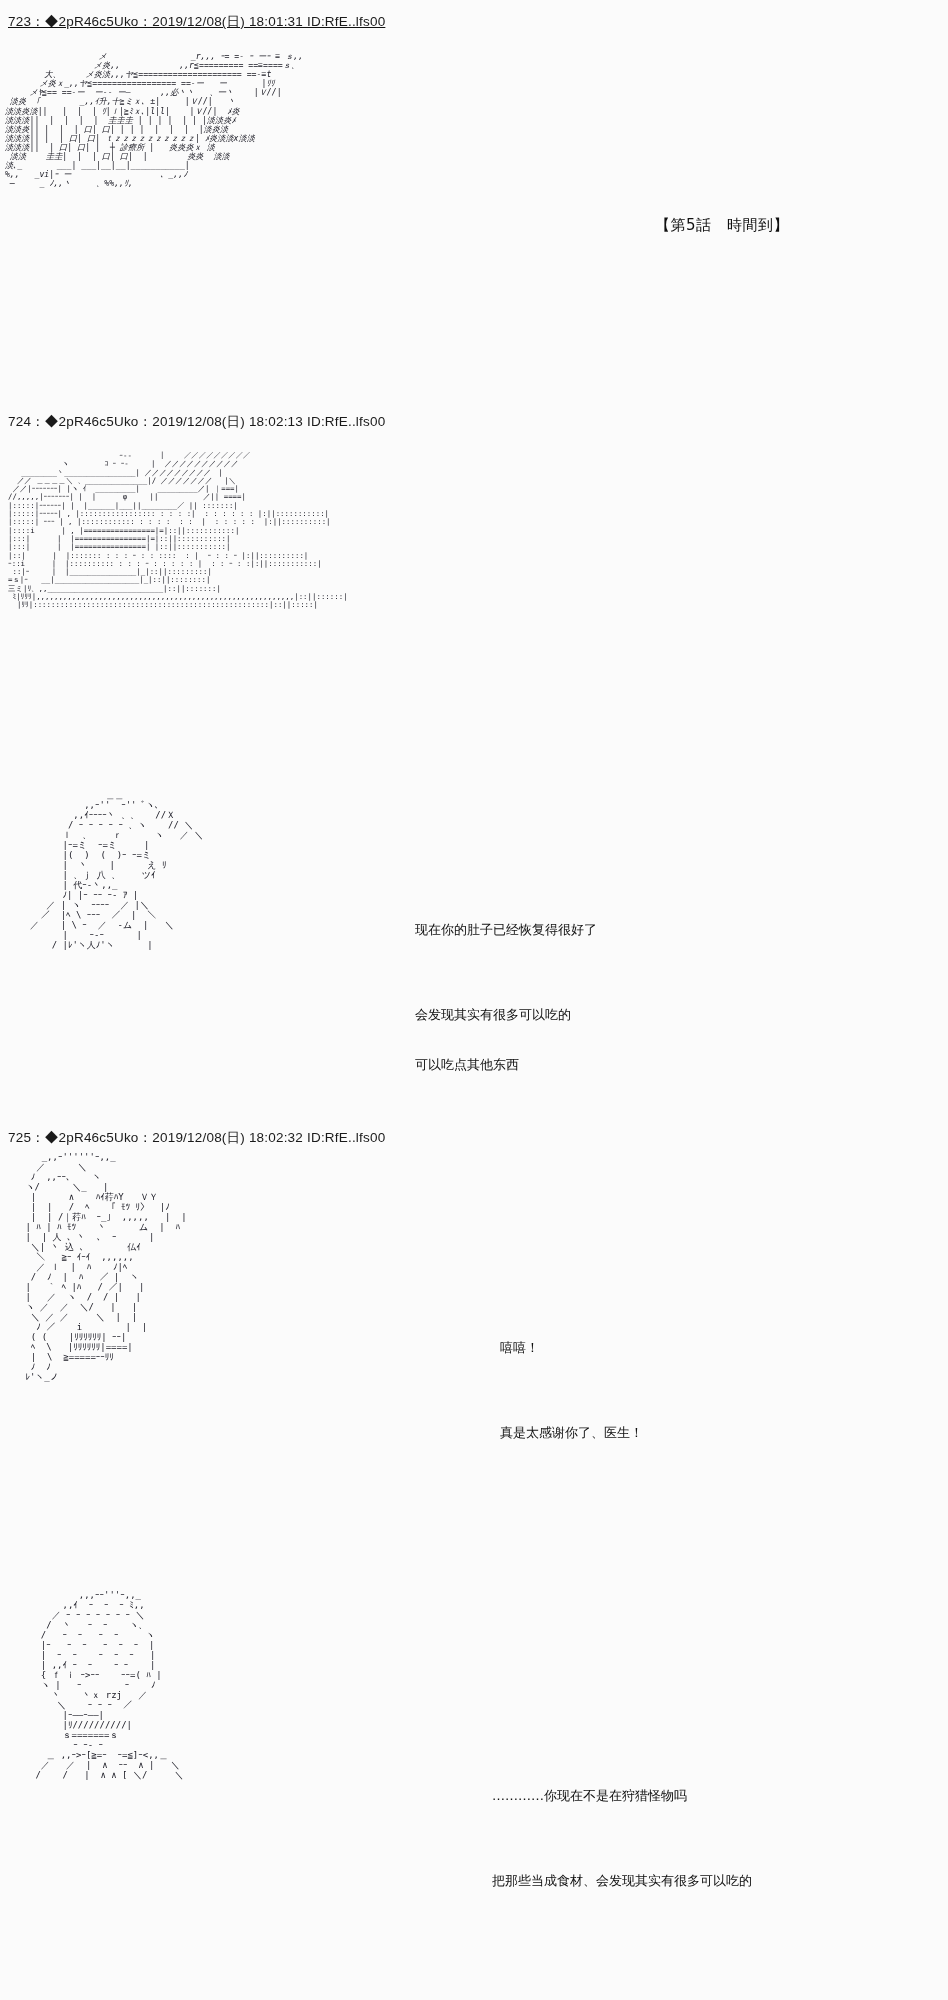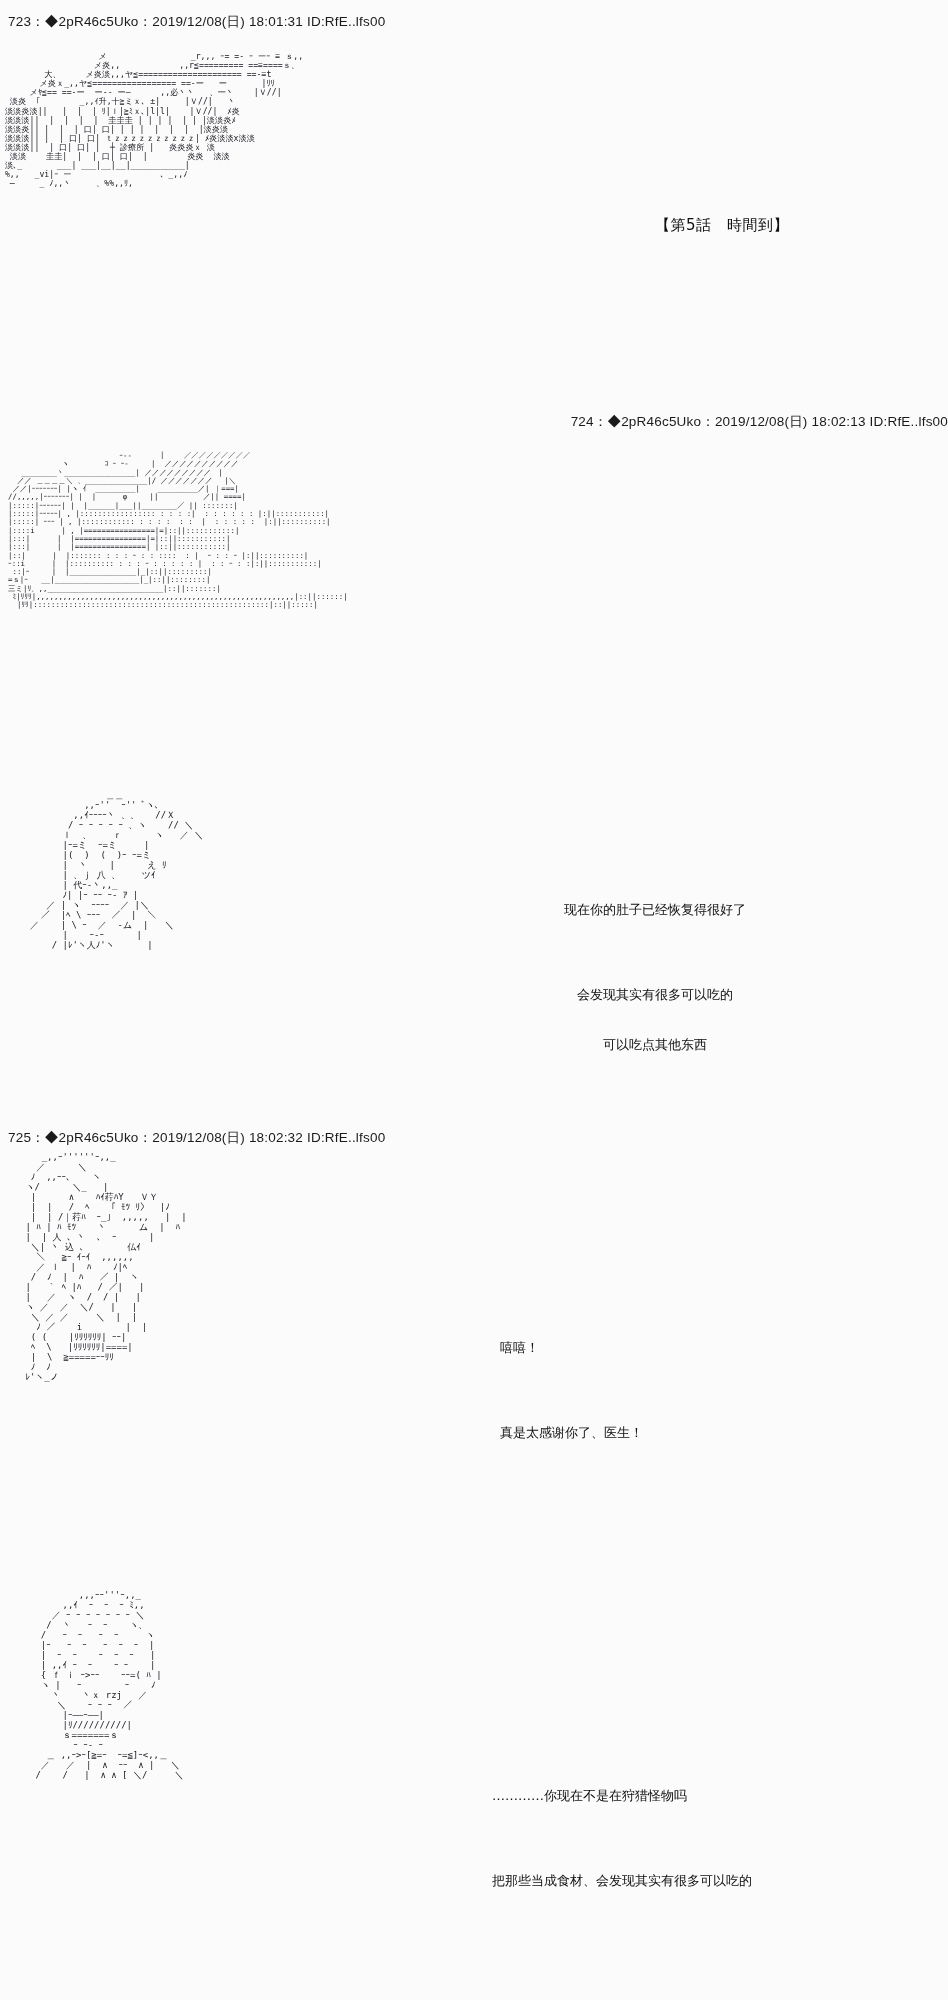"723：◆2pR46c5Uko：2019/12/08(日) 18:01:31" div.abs { text-decoration: none -> underline }
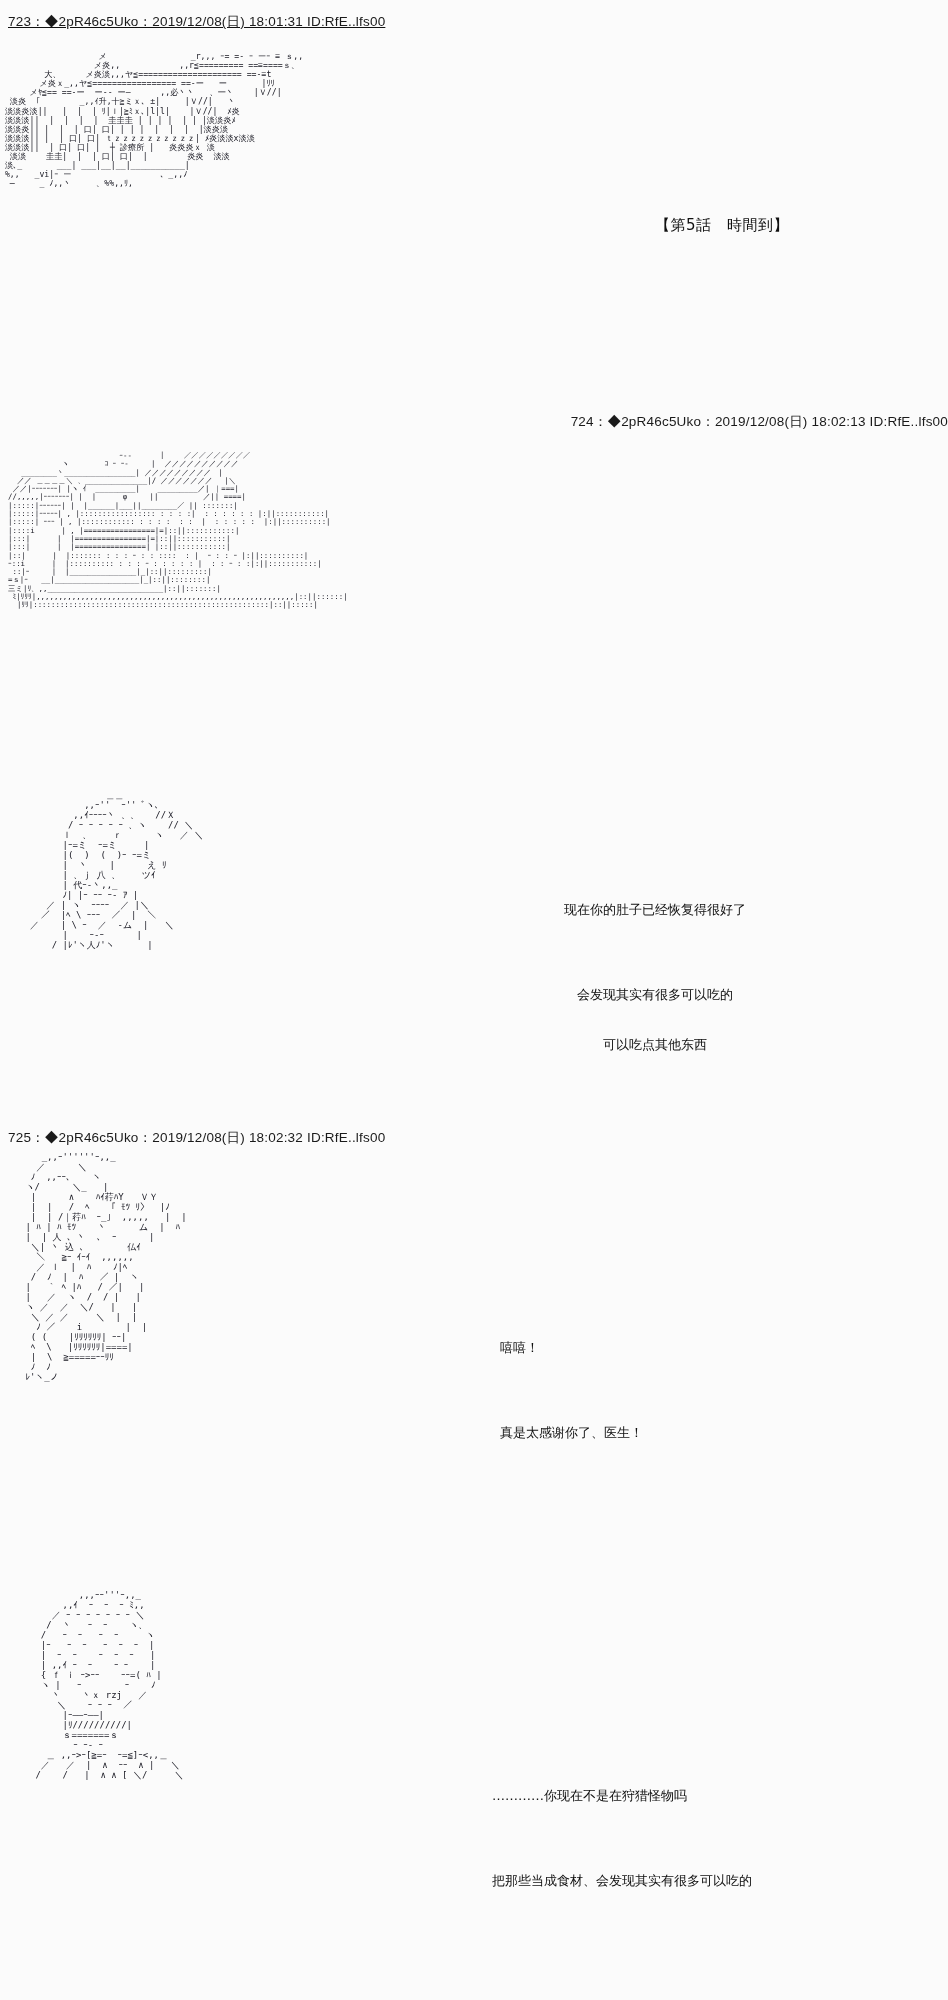"メ _r,,, ｰ= =- ｰ" div.abs { font-style: none -> italic }
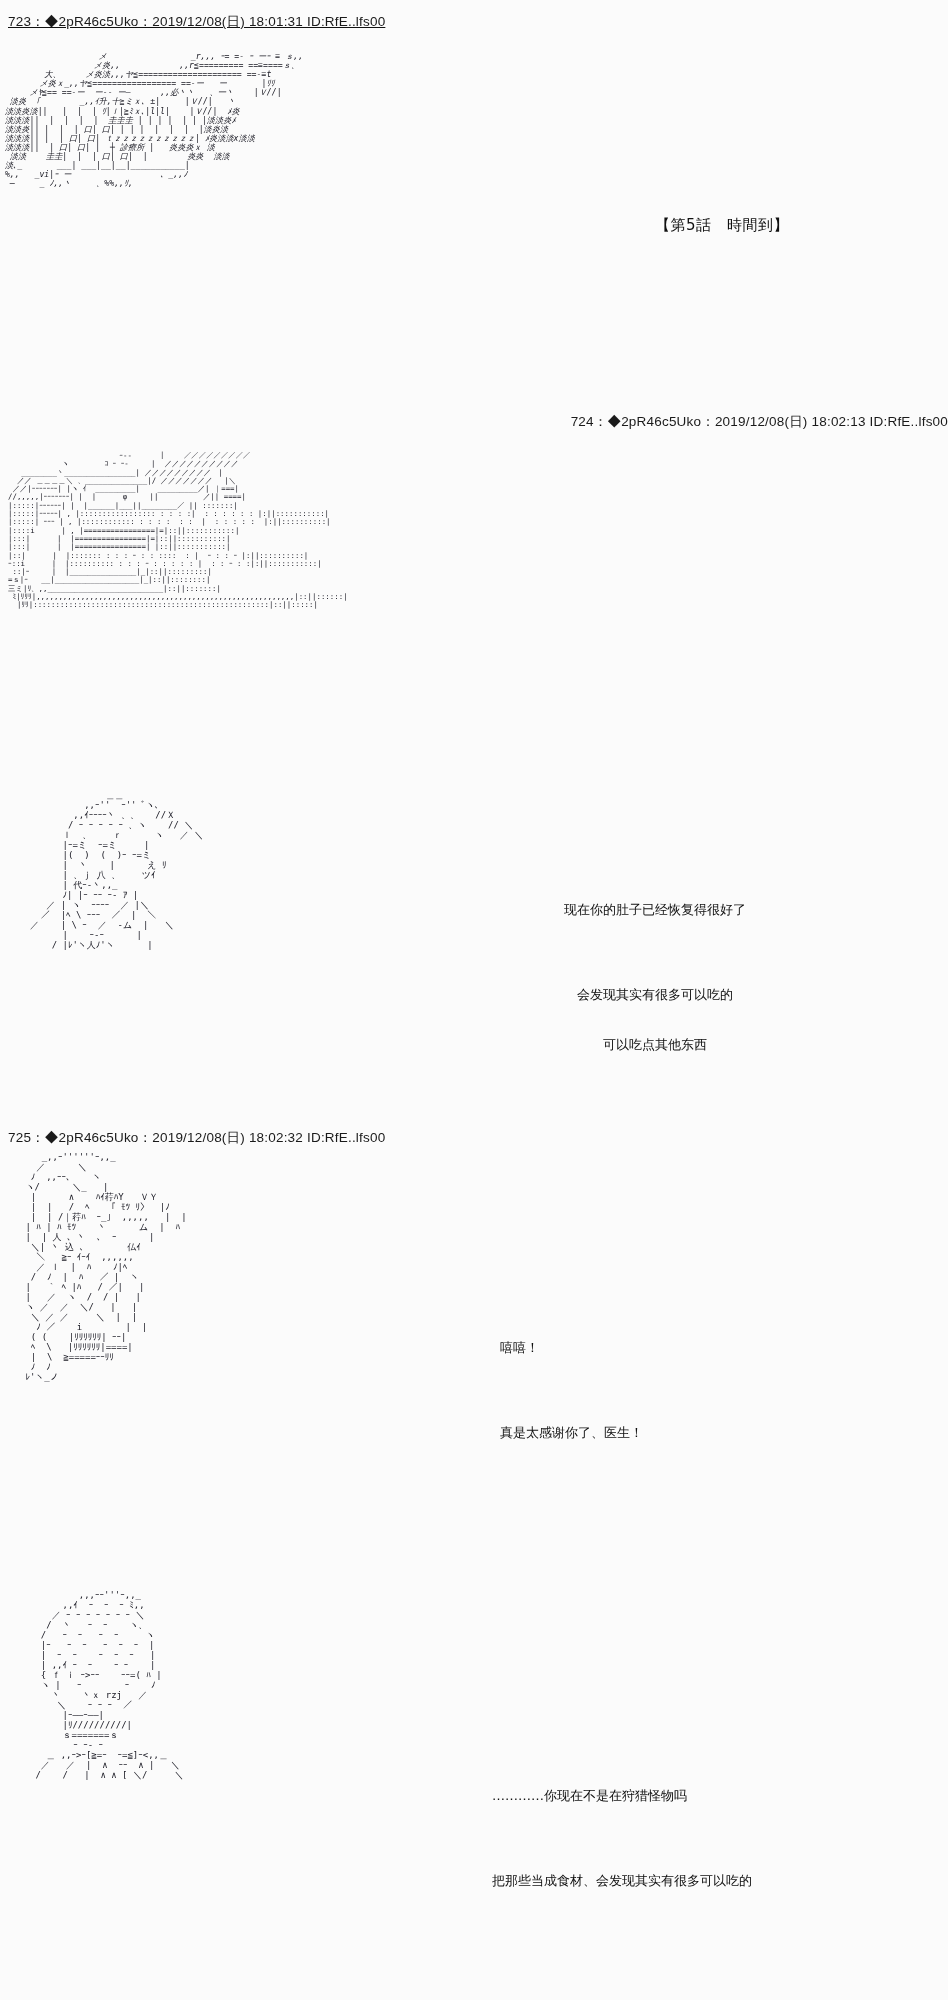"724：◆2pR46c5Uko：2019/12/08(日) 18:02:13" div.abs { text-align: right -> none }
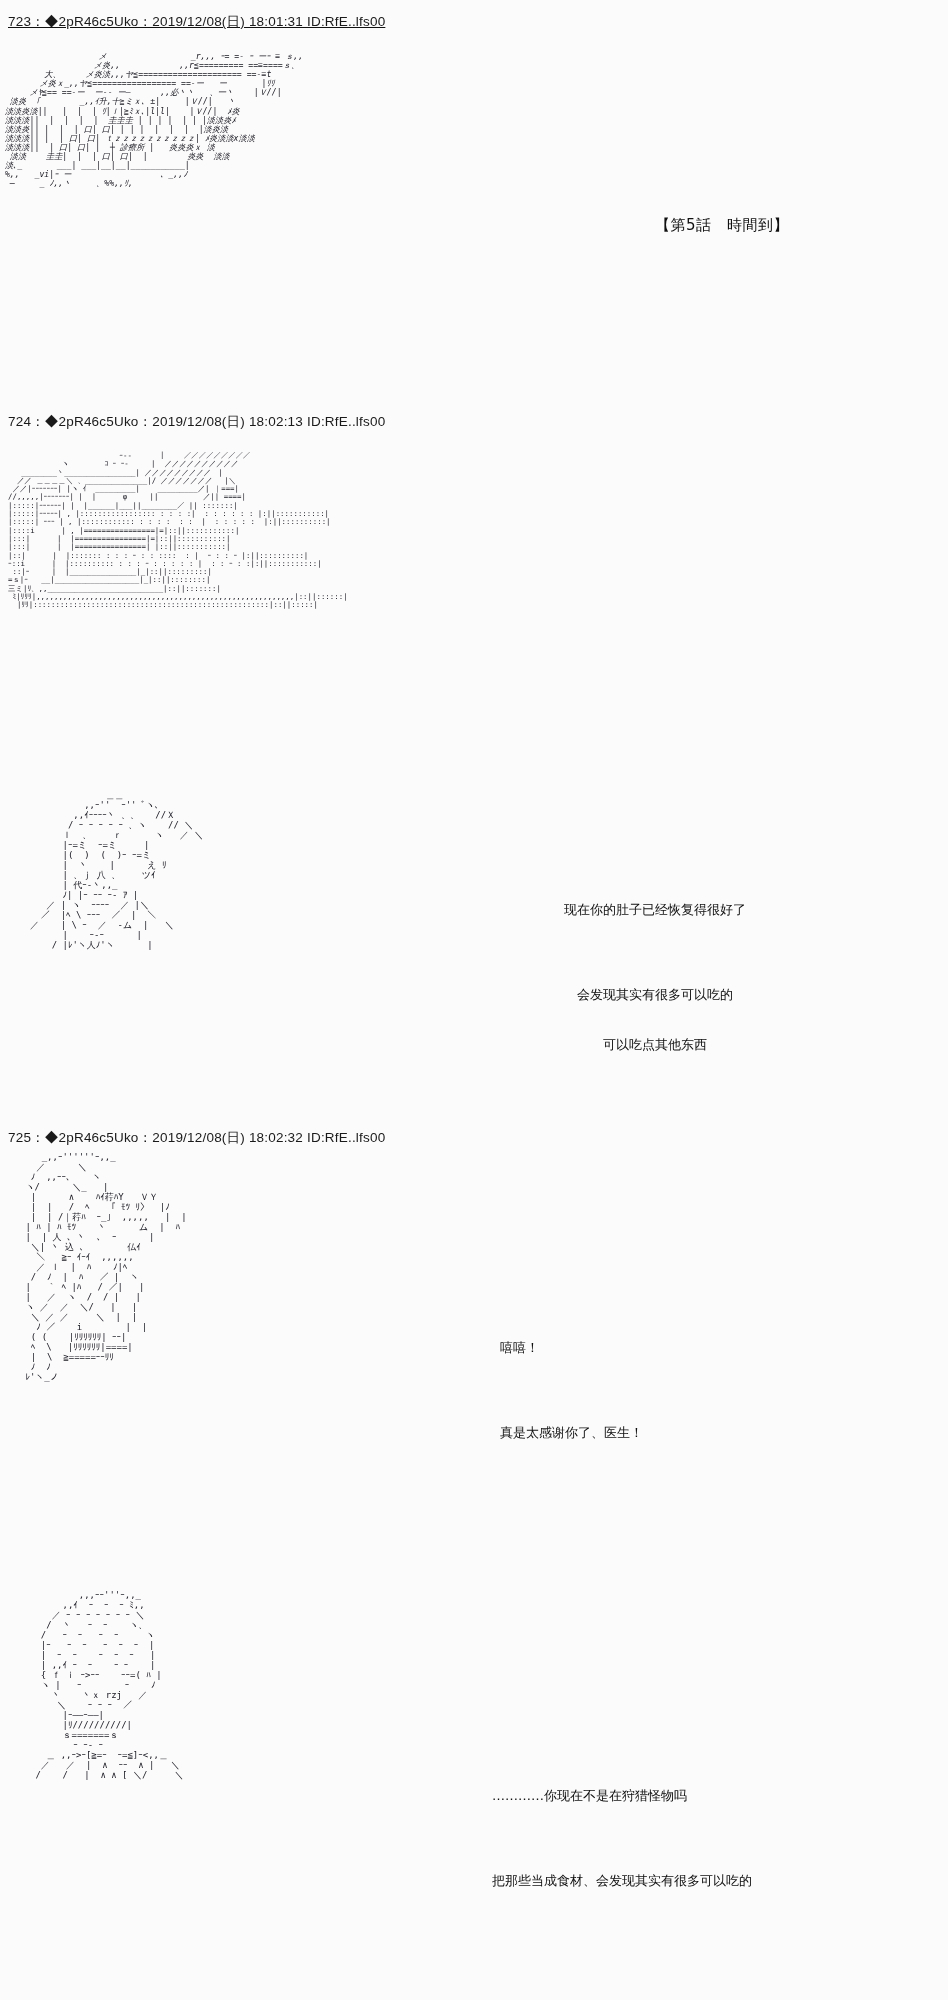"现在你的肚子已经恢复得很好了" div.abs { text-align: center -> none; top: 872px -> 892px }
